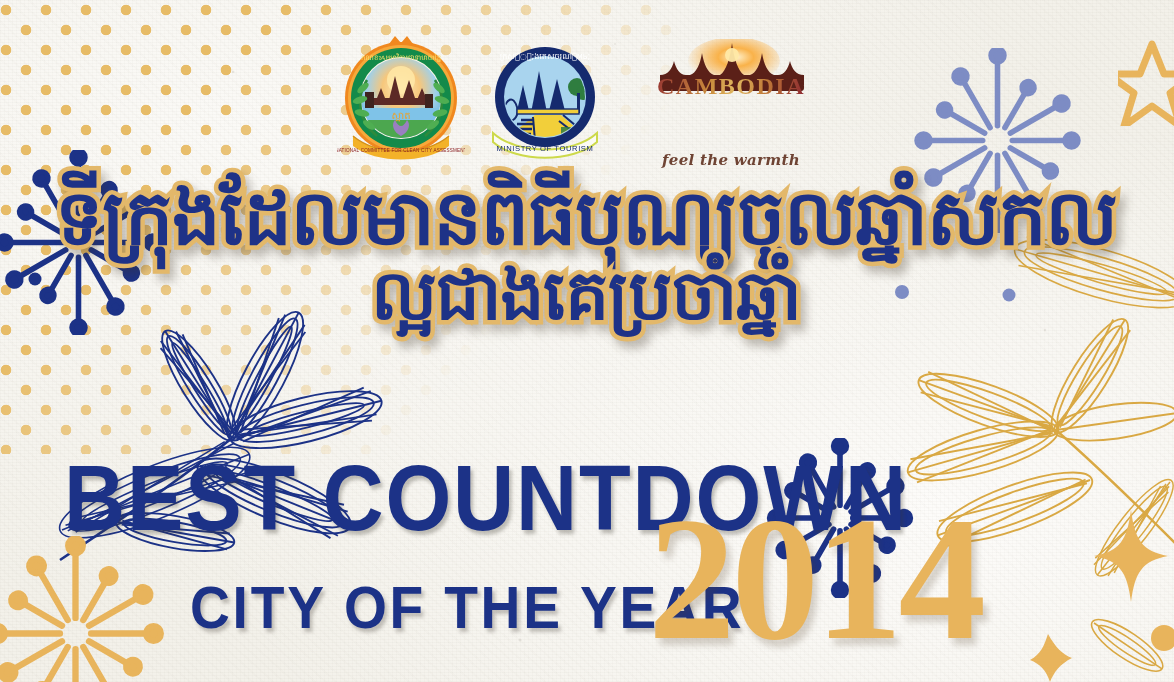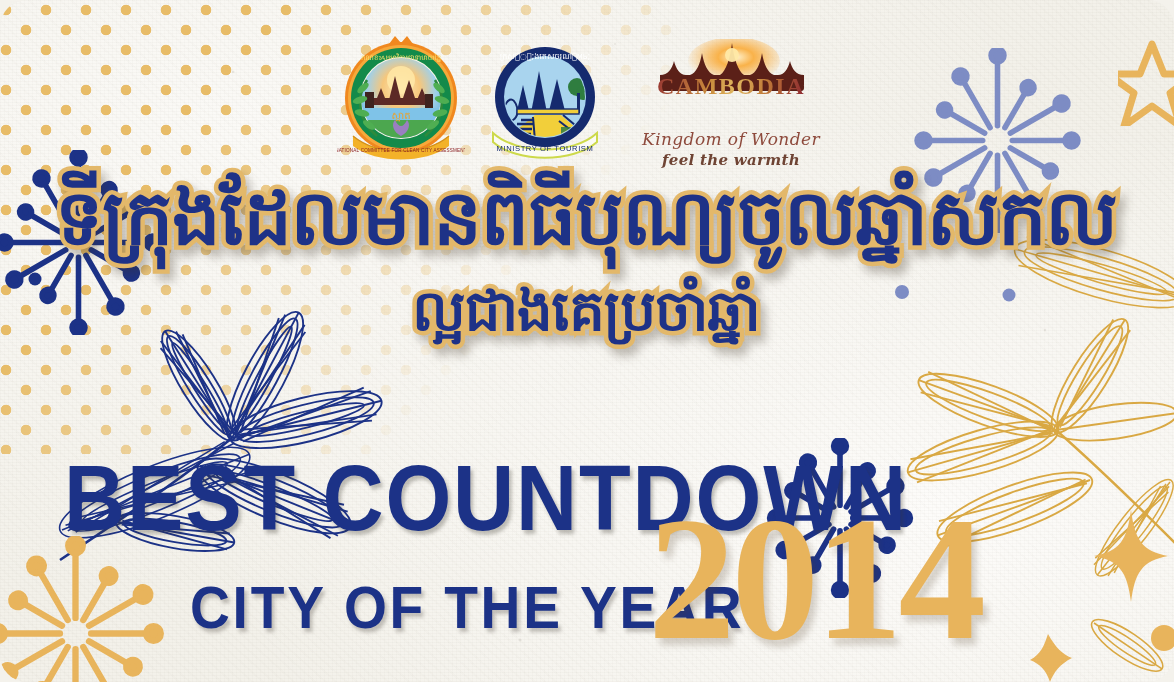"កណខᝰមមាវិការជាទាឞាយន្ម្លៃ" #poster { border-radius: 27px -> none }
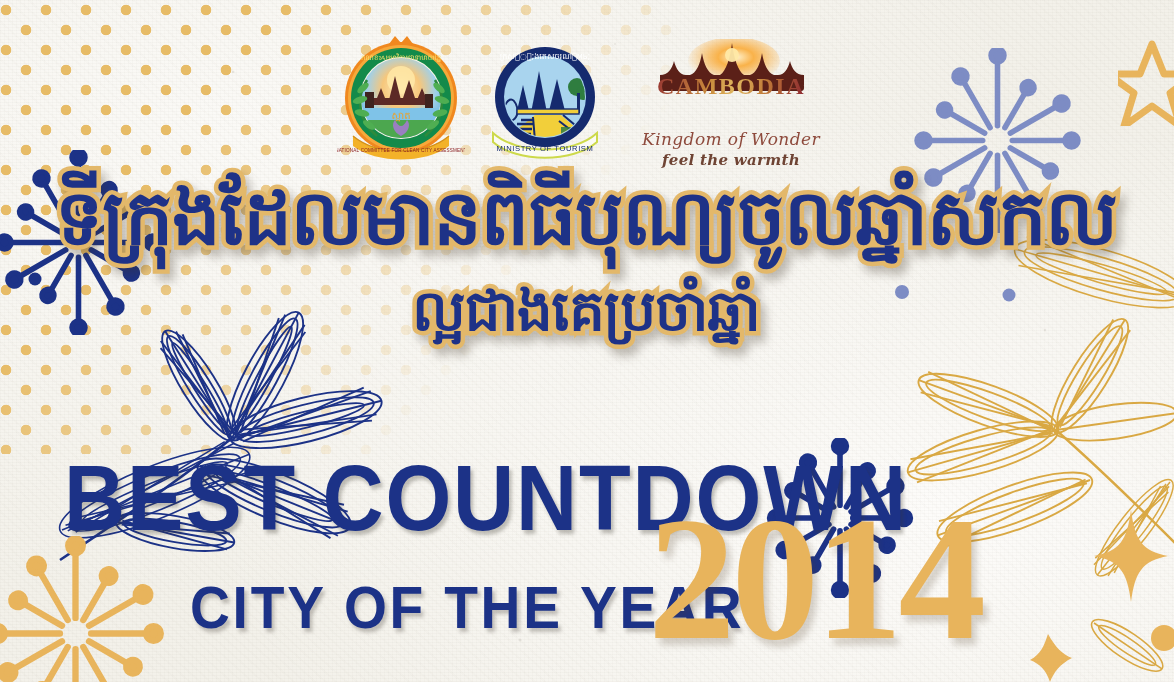"Kingdom of Wonder" div.cam-sub1 { html: <div>Kingdom of Wonder</div> -> none }
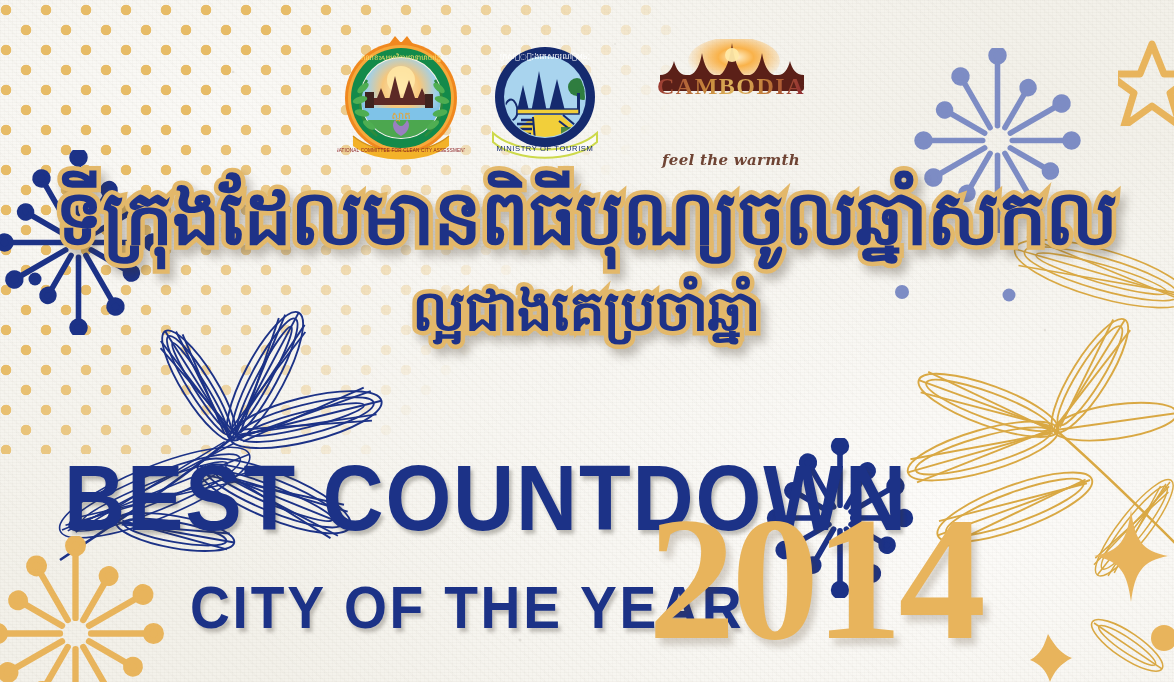"ល្អជាងគេប្រចាំឆ្នាំ" .khmer-2 { font-size: 56px -> 69px; margin-top: 22px -> none }
